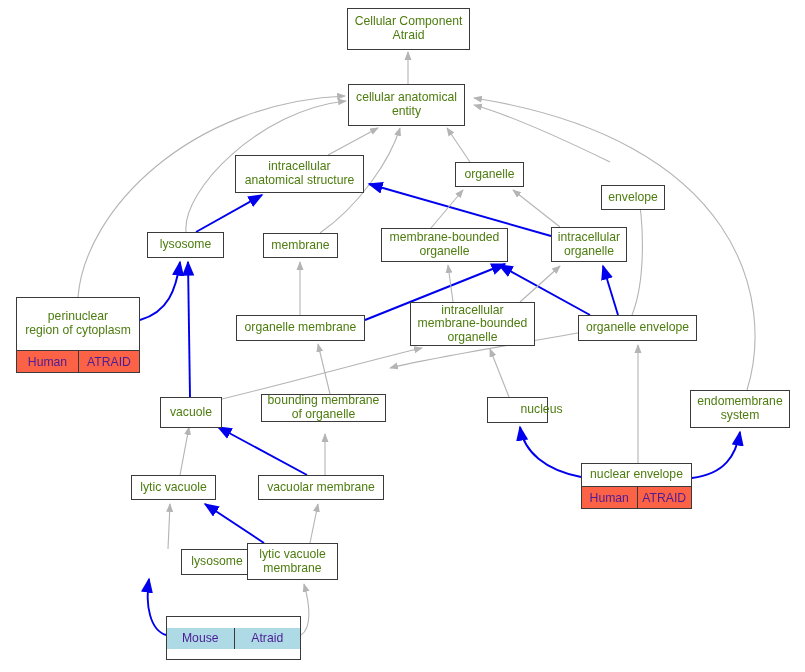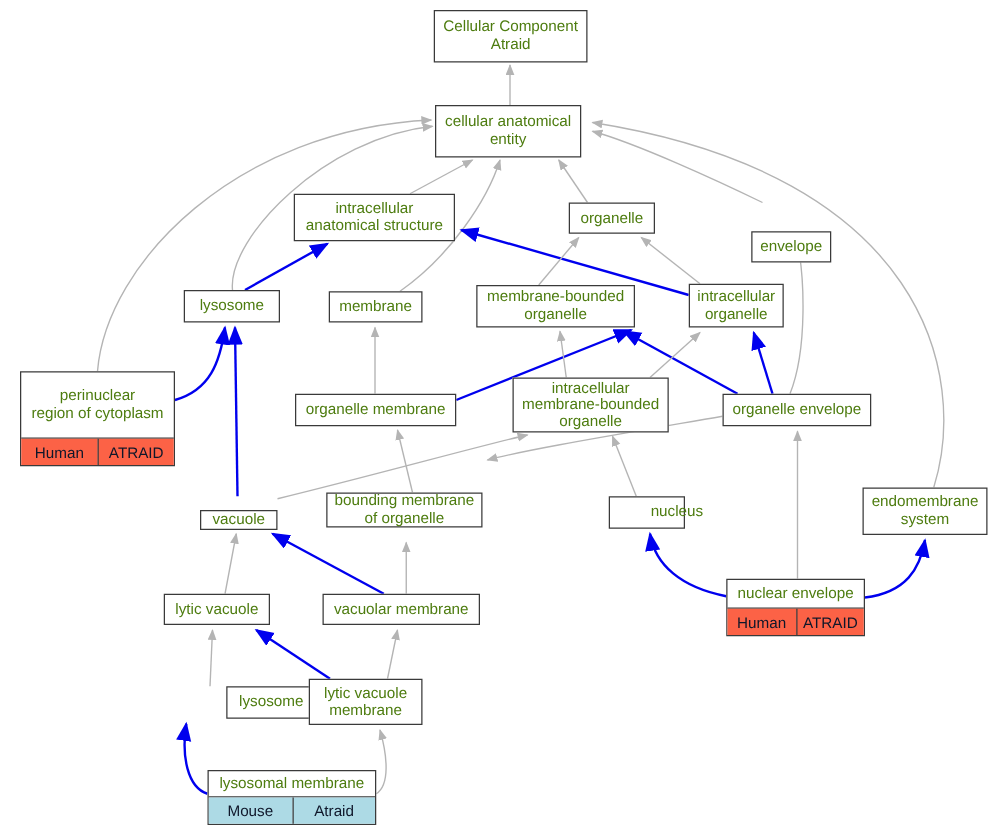"Human" .anno-cell { color: #0f172a -> #4c1d95 }
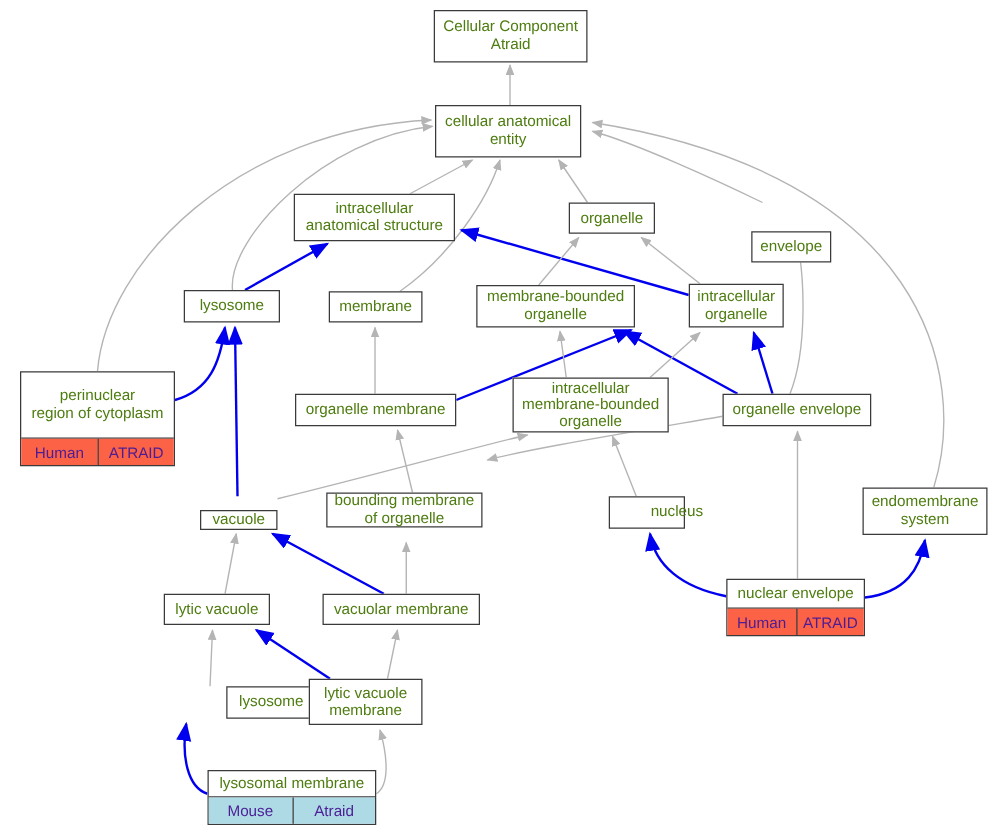"vacuole" div.node { height: 16px -> 31px; top: 408px -> 397px }
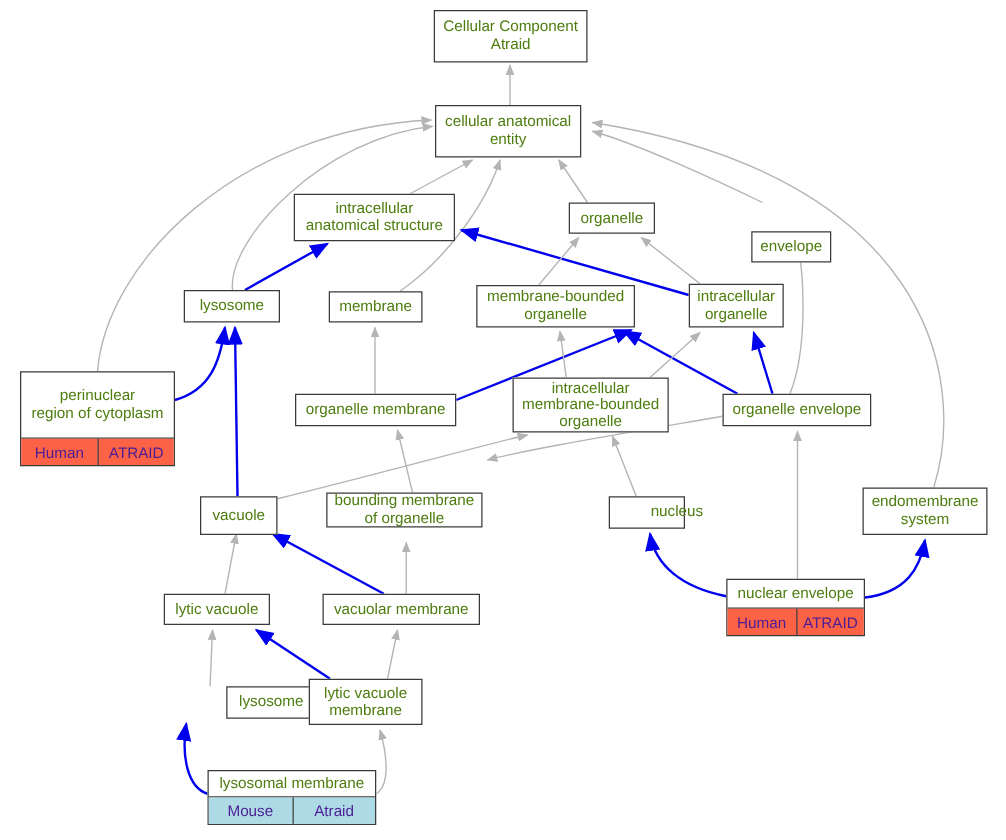"lysosomal membrane" div.node-label { html: <div>lysosomal membrane</div> -> none }
